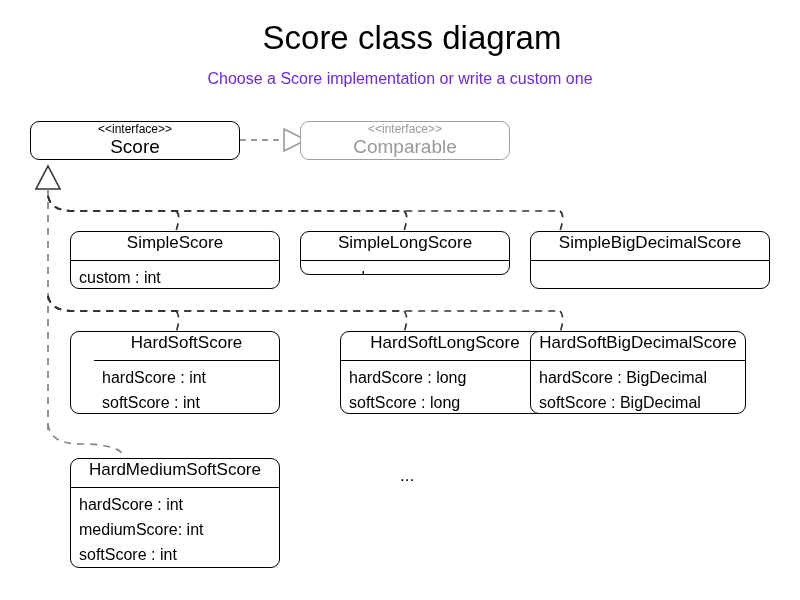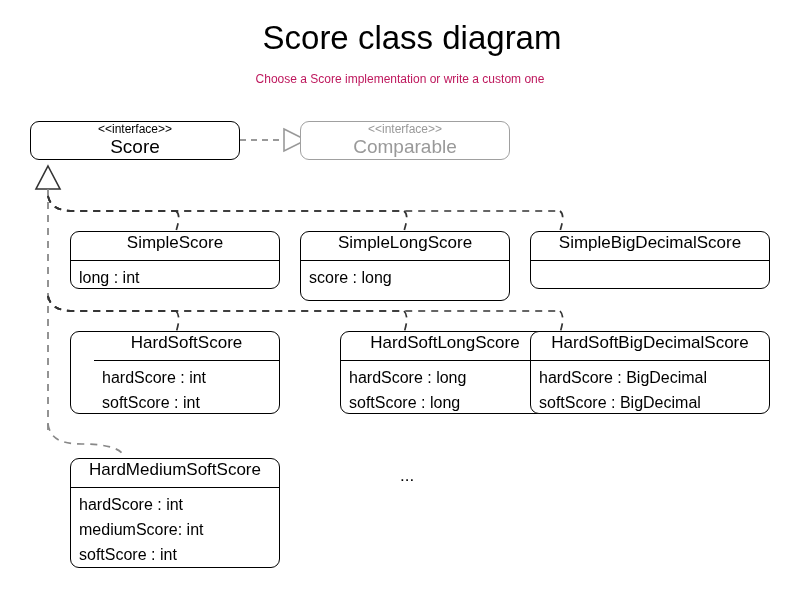"Choose a Score implementation or" .diagram-subtitle { color: #be185d -> #6d28d9; font-size: 12px -> 16px }
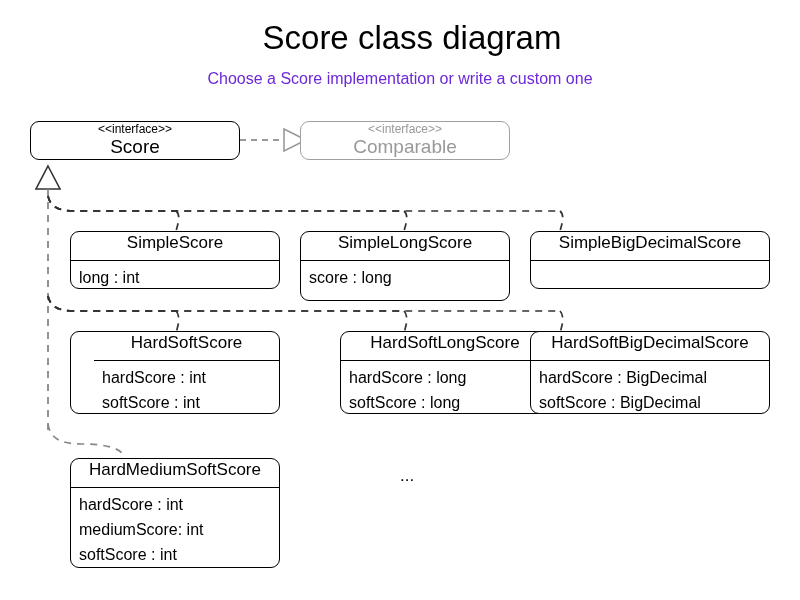"SimpleLongScore" div.uml-node { height: 70px -> 44px }
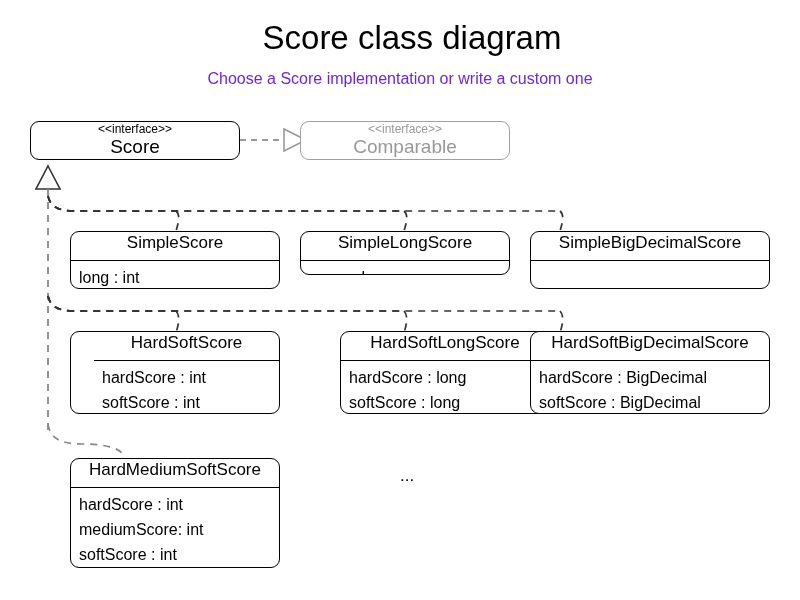"long : int" div.attr-row { text: long -> custom }
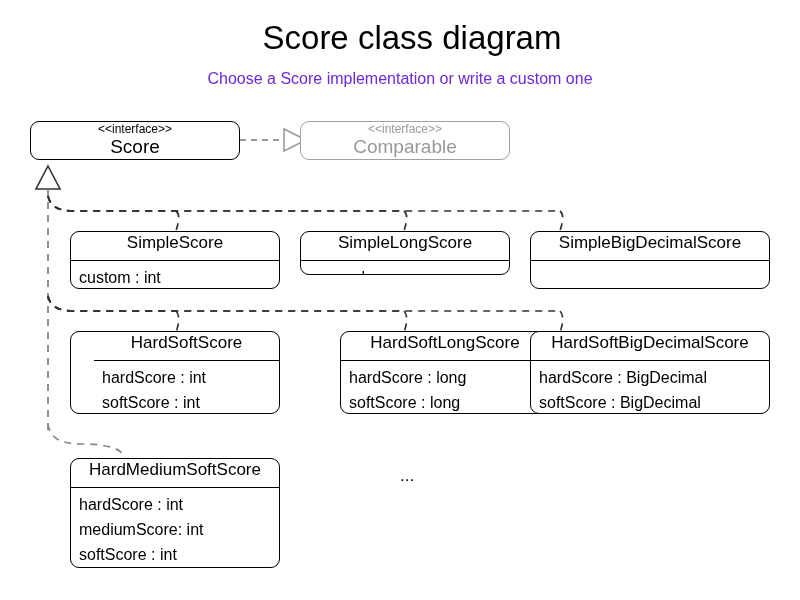"HardSoftBigDecimalScore" div.uml-node { width: 240px -> 216px }
